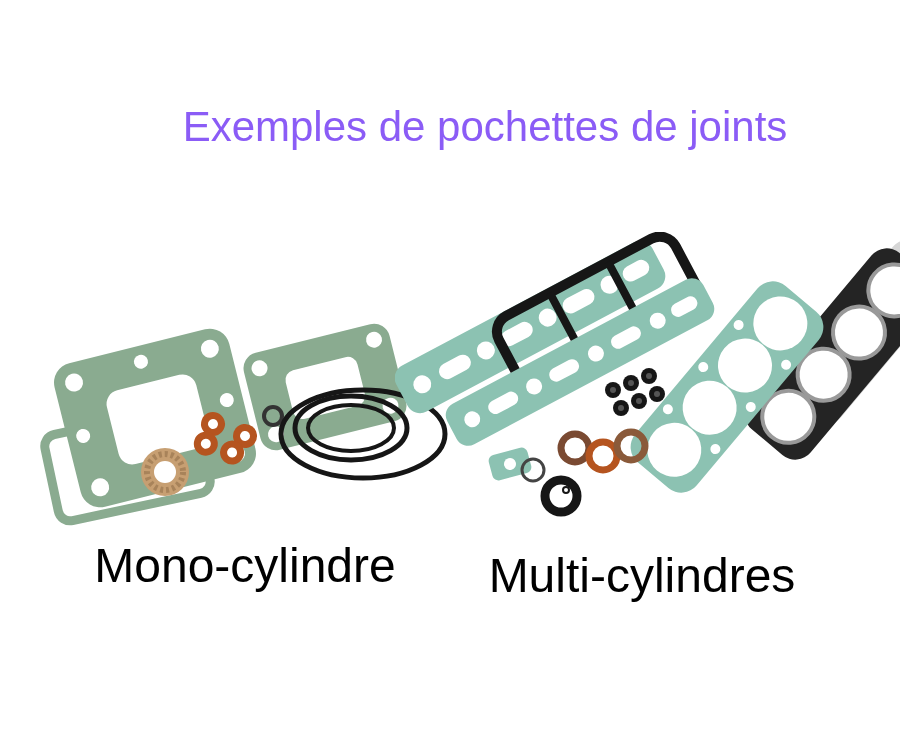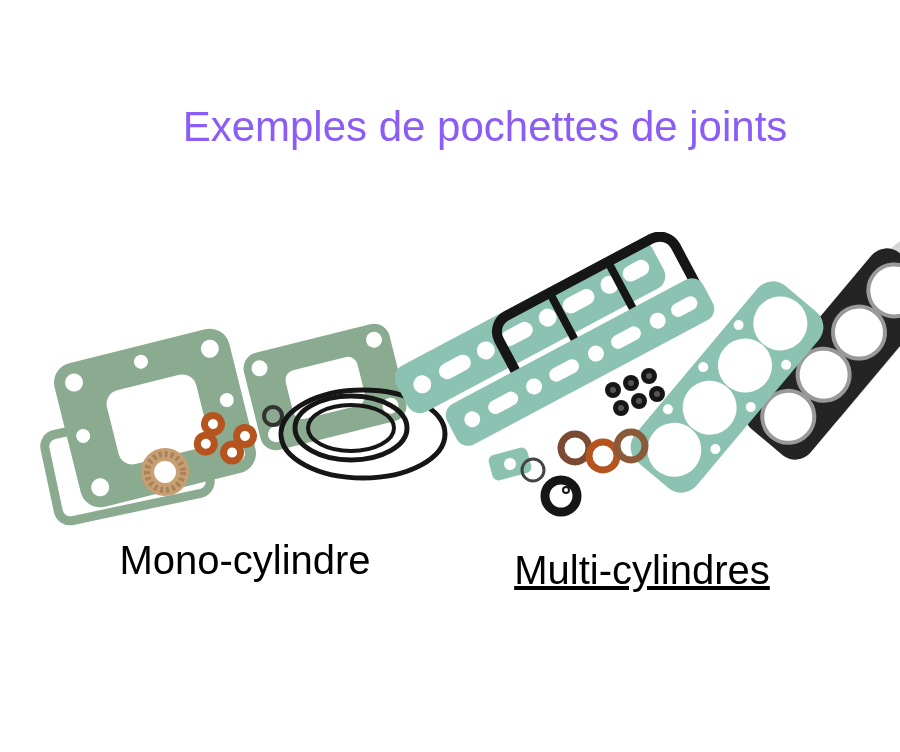"Mono-cylindre" .caption { font-size: 40px -> 48px }
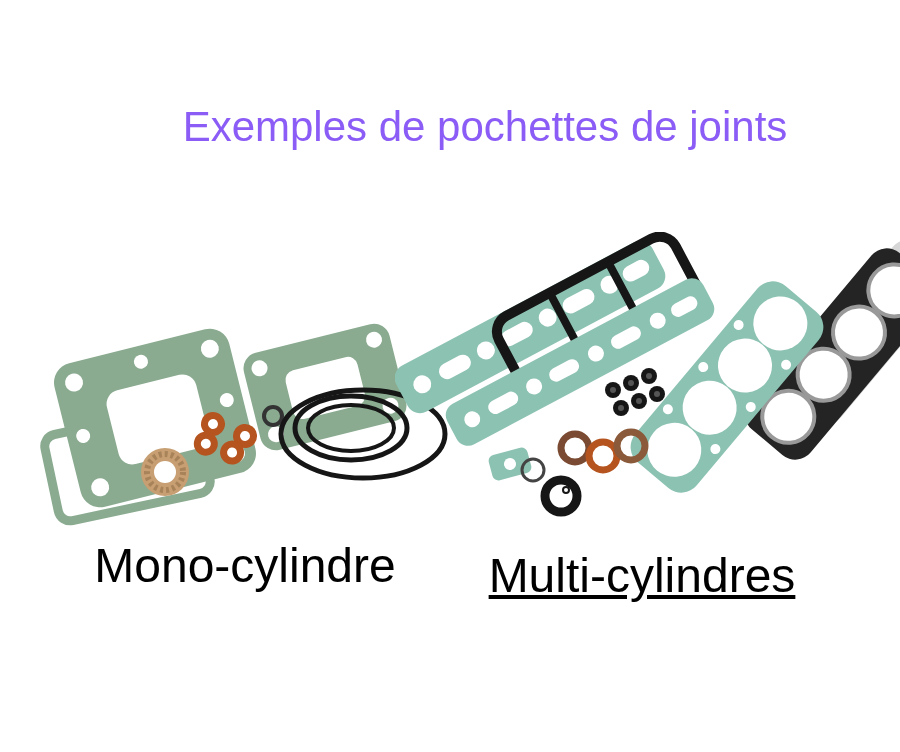"Multi-cylindres" .caption-right { text-decoration: underline -> none }
